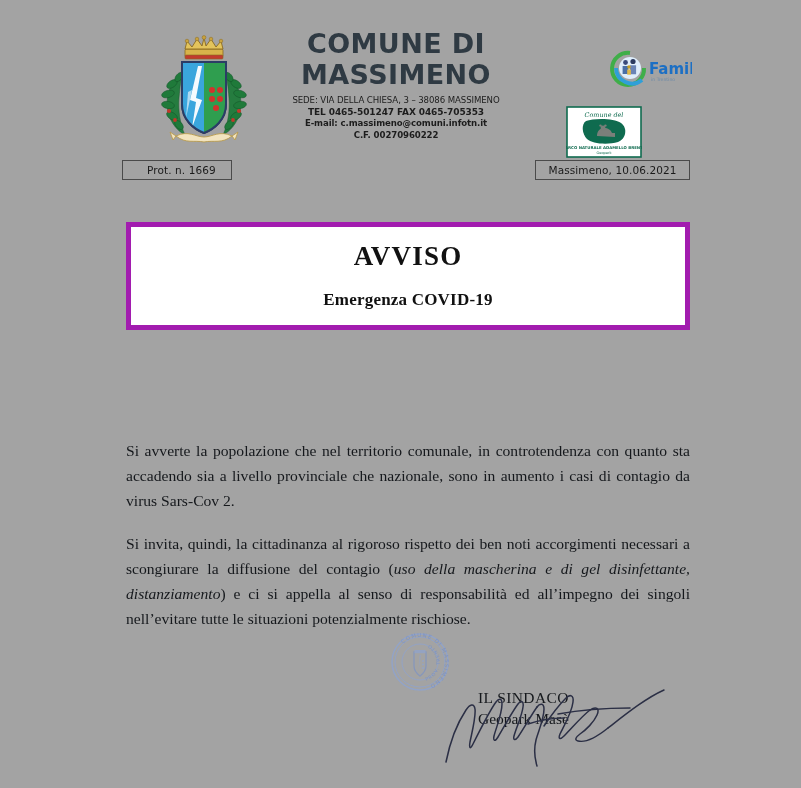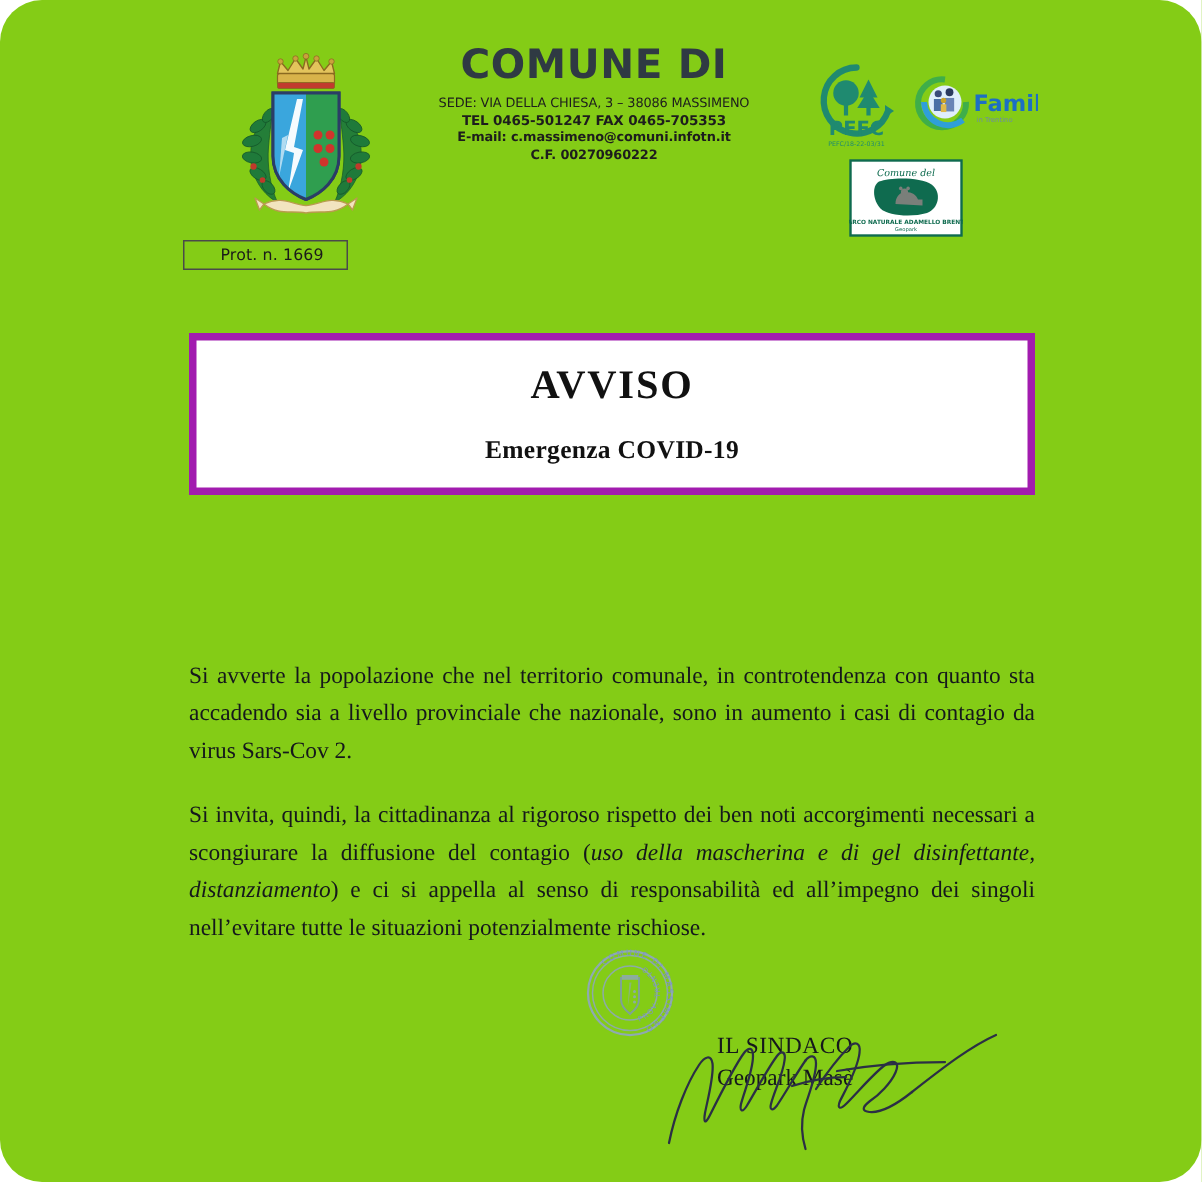"COMUNE DI" .page { background: #84cc16 -> #a3a3a3; border-radius: 28px -> none }
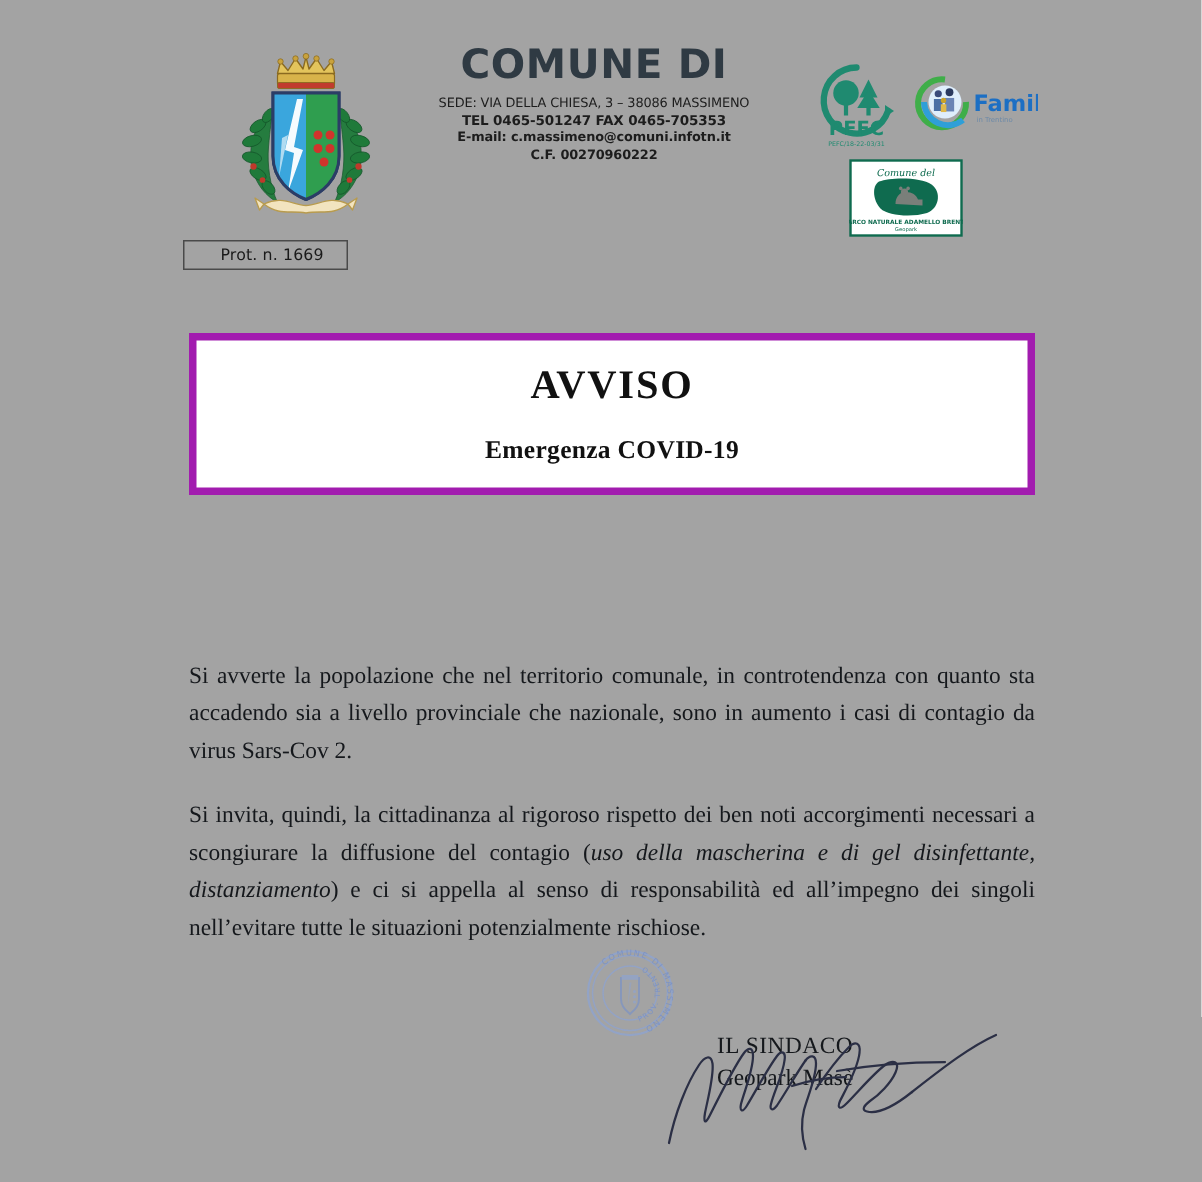"MASSIMENO" div.comune-line { html: none -> <div>MASSIMENO</div> }
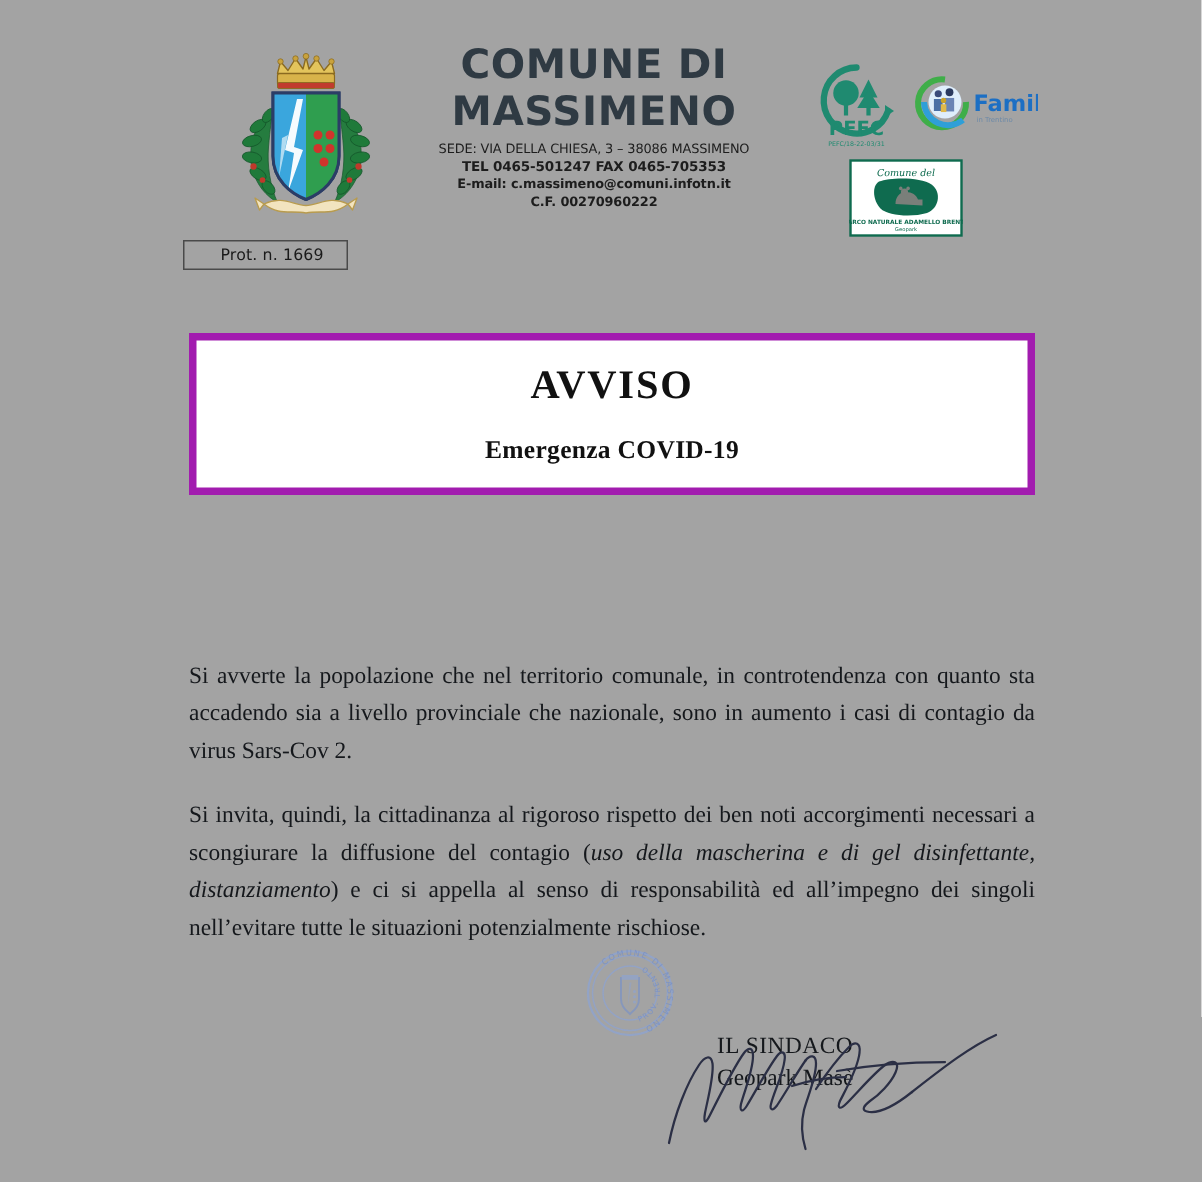"PEFC" div.logo-pefc { html: <div> <svg> <path></path> <path></path> <circle></circle> <rect></rect> <path></path> <path></path> <rect></rect> <text>PEFC</text> <text>PEFC/18-22-03/31</text> </svg> </div> -> none }
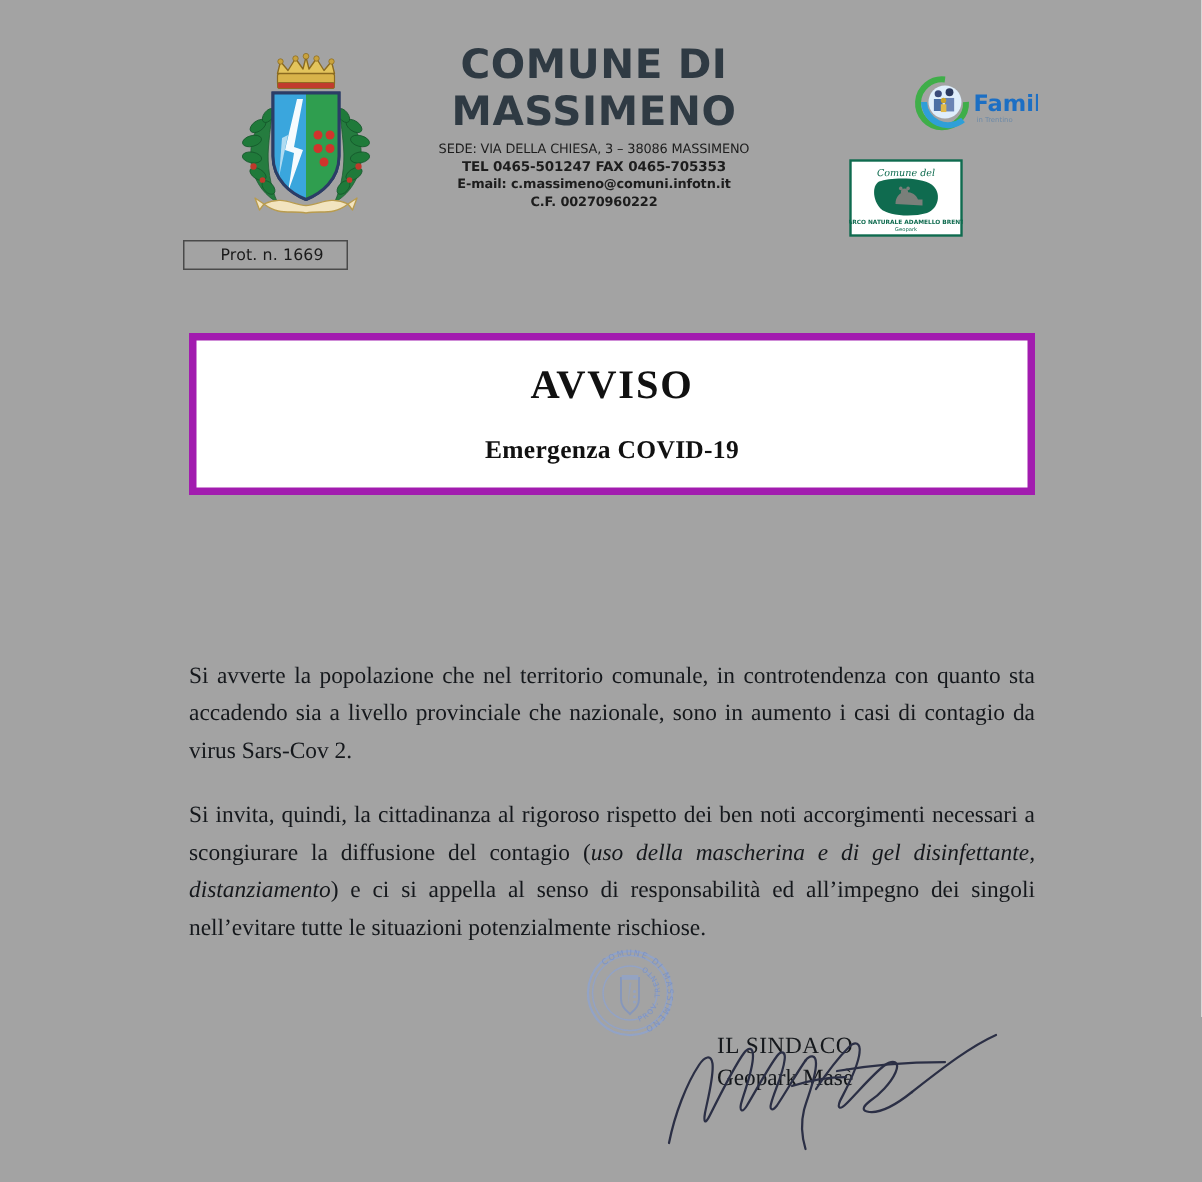"Massimeno, 10.06.2021" div.date-box { html: none -> <div> <span>Massimeno, 10.06.2021</span> </div> }
